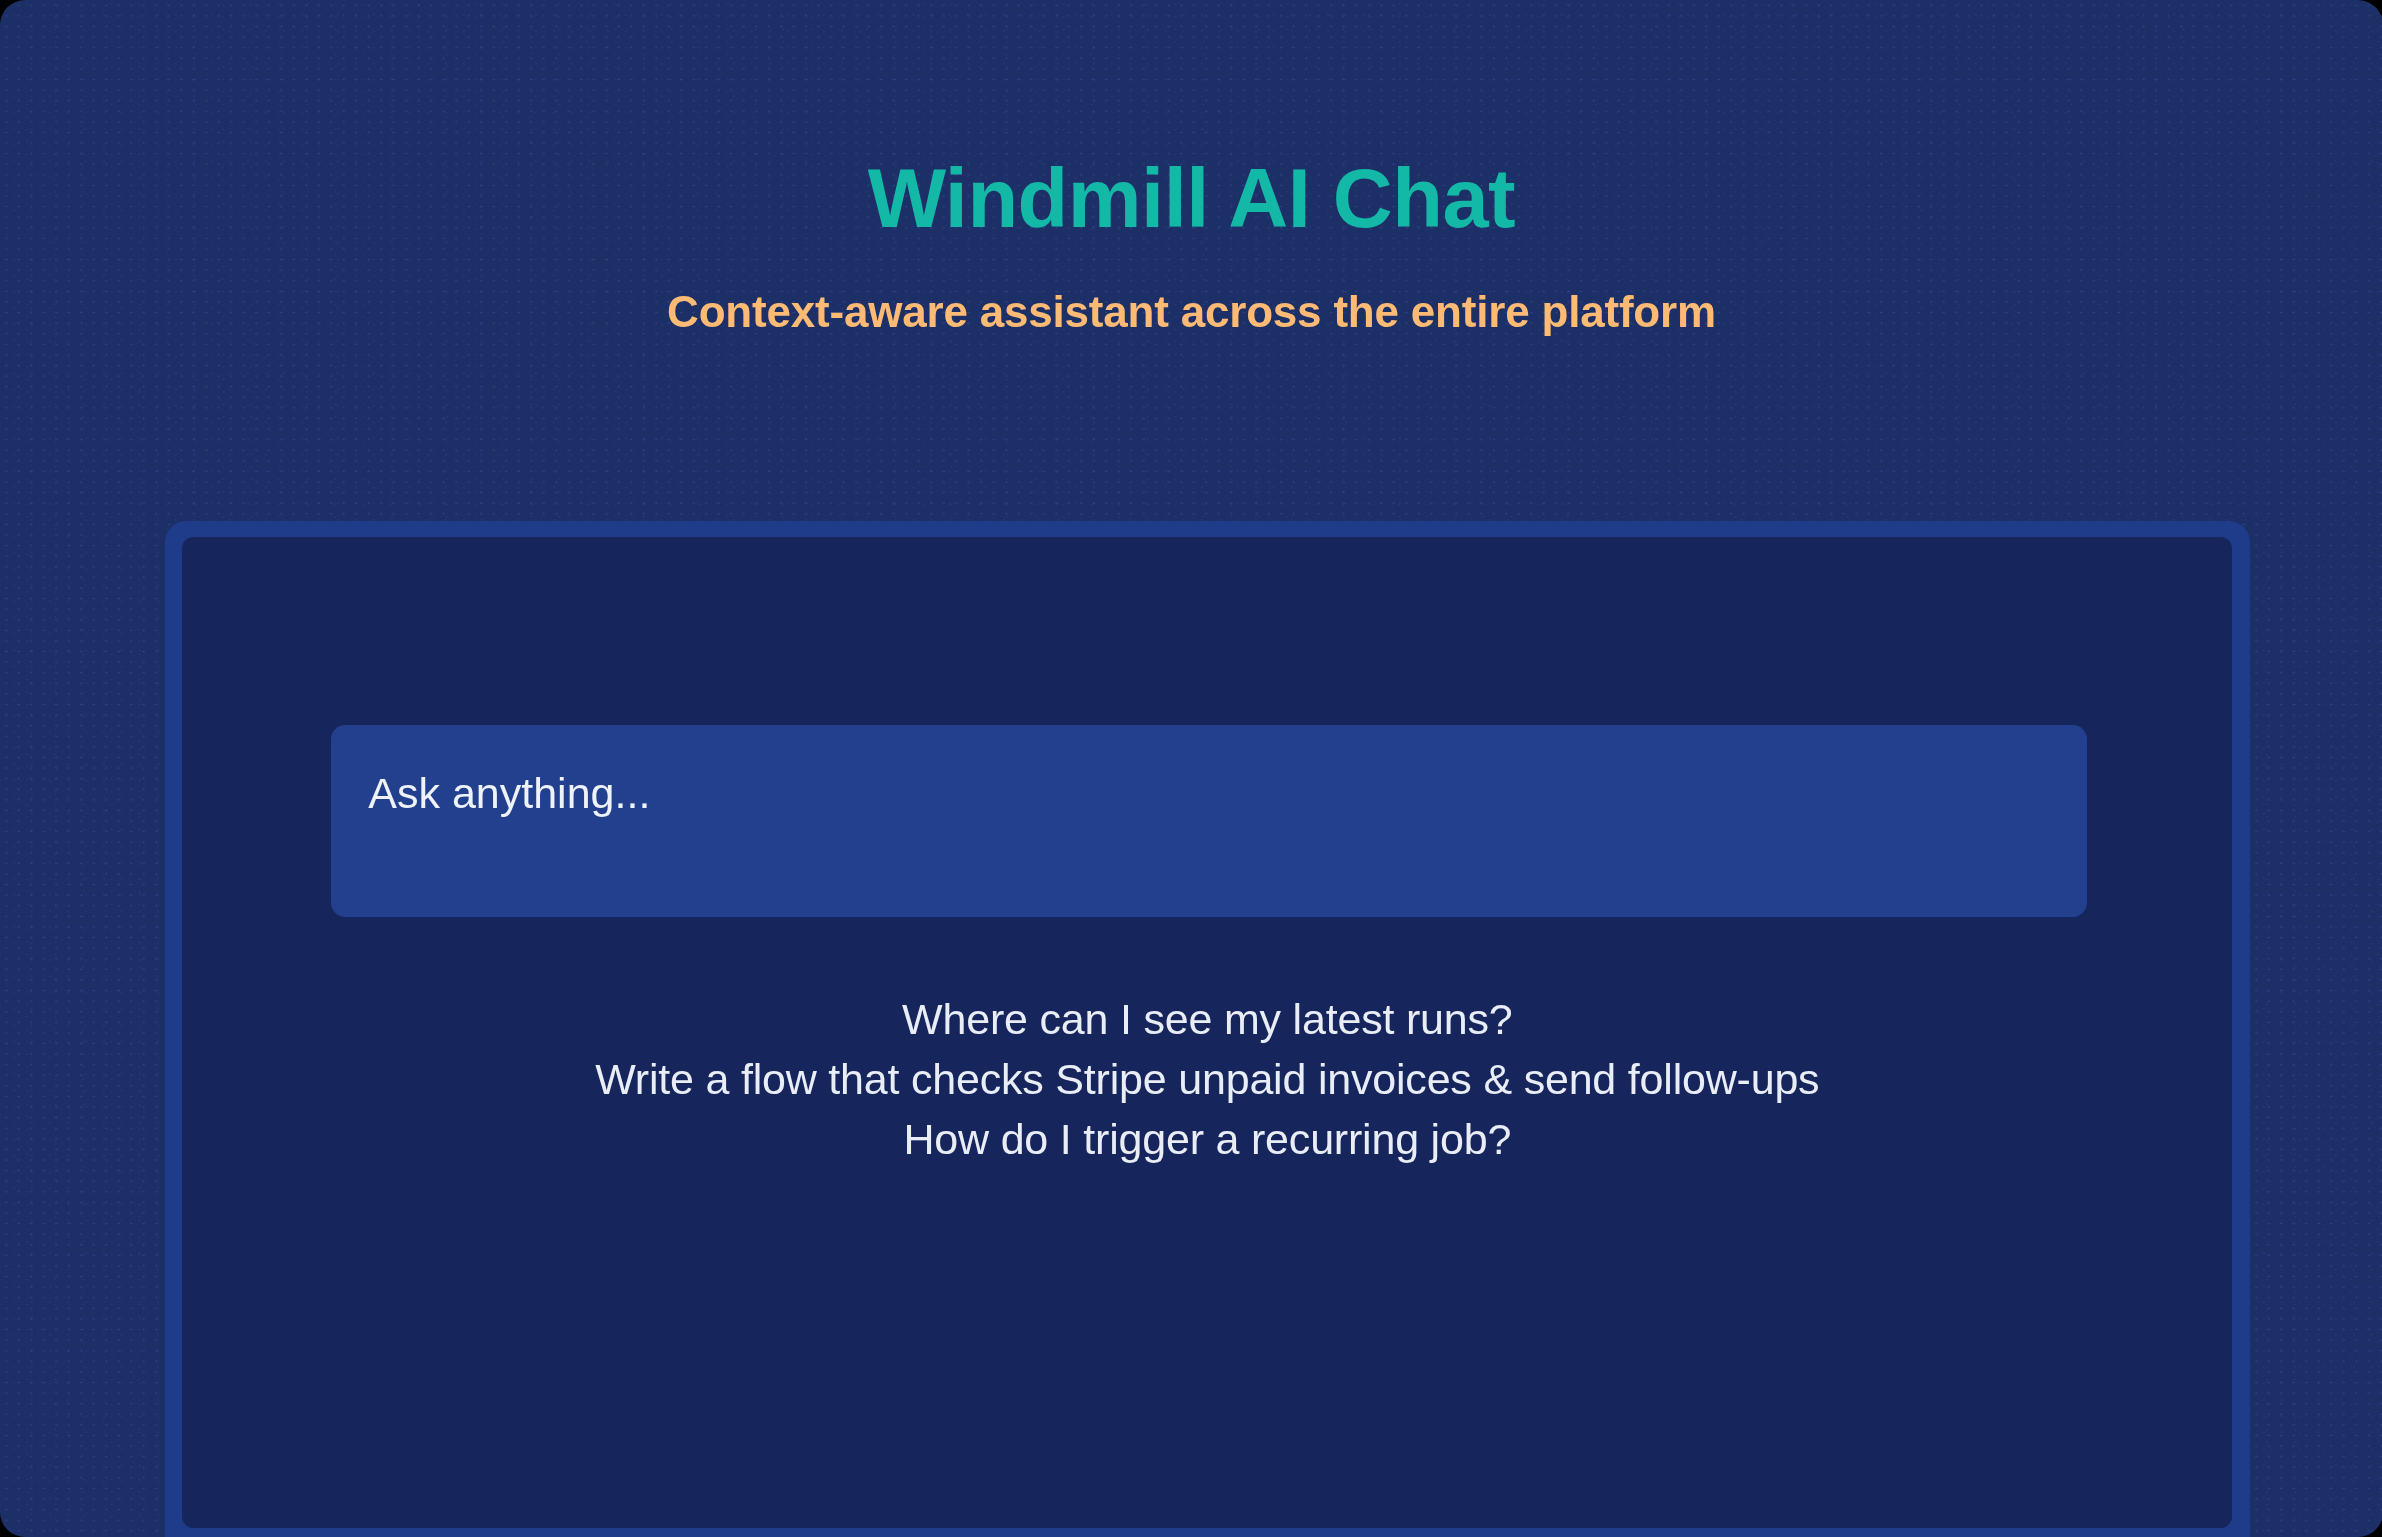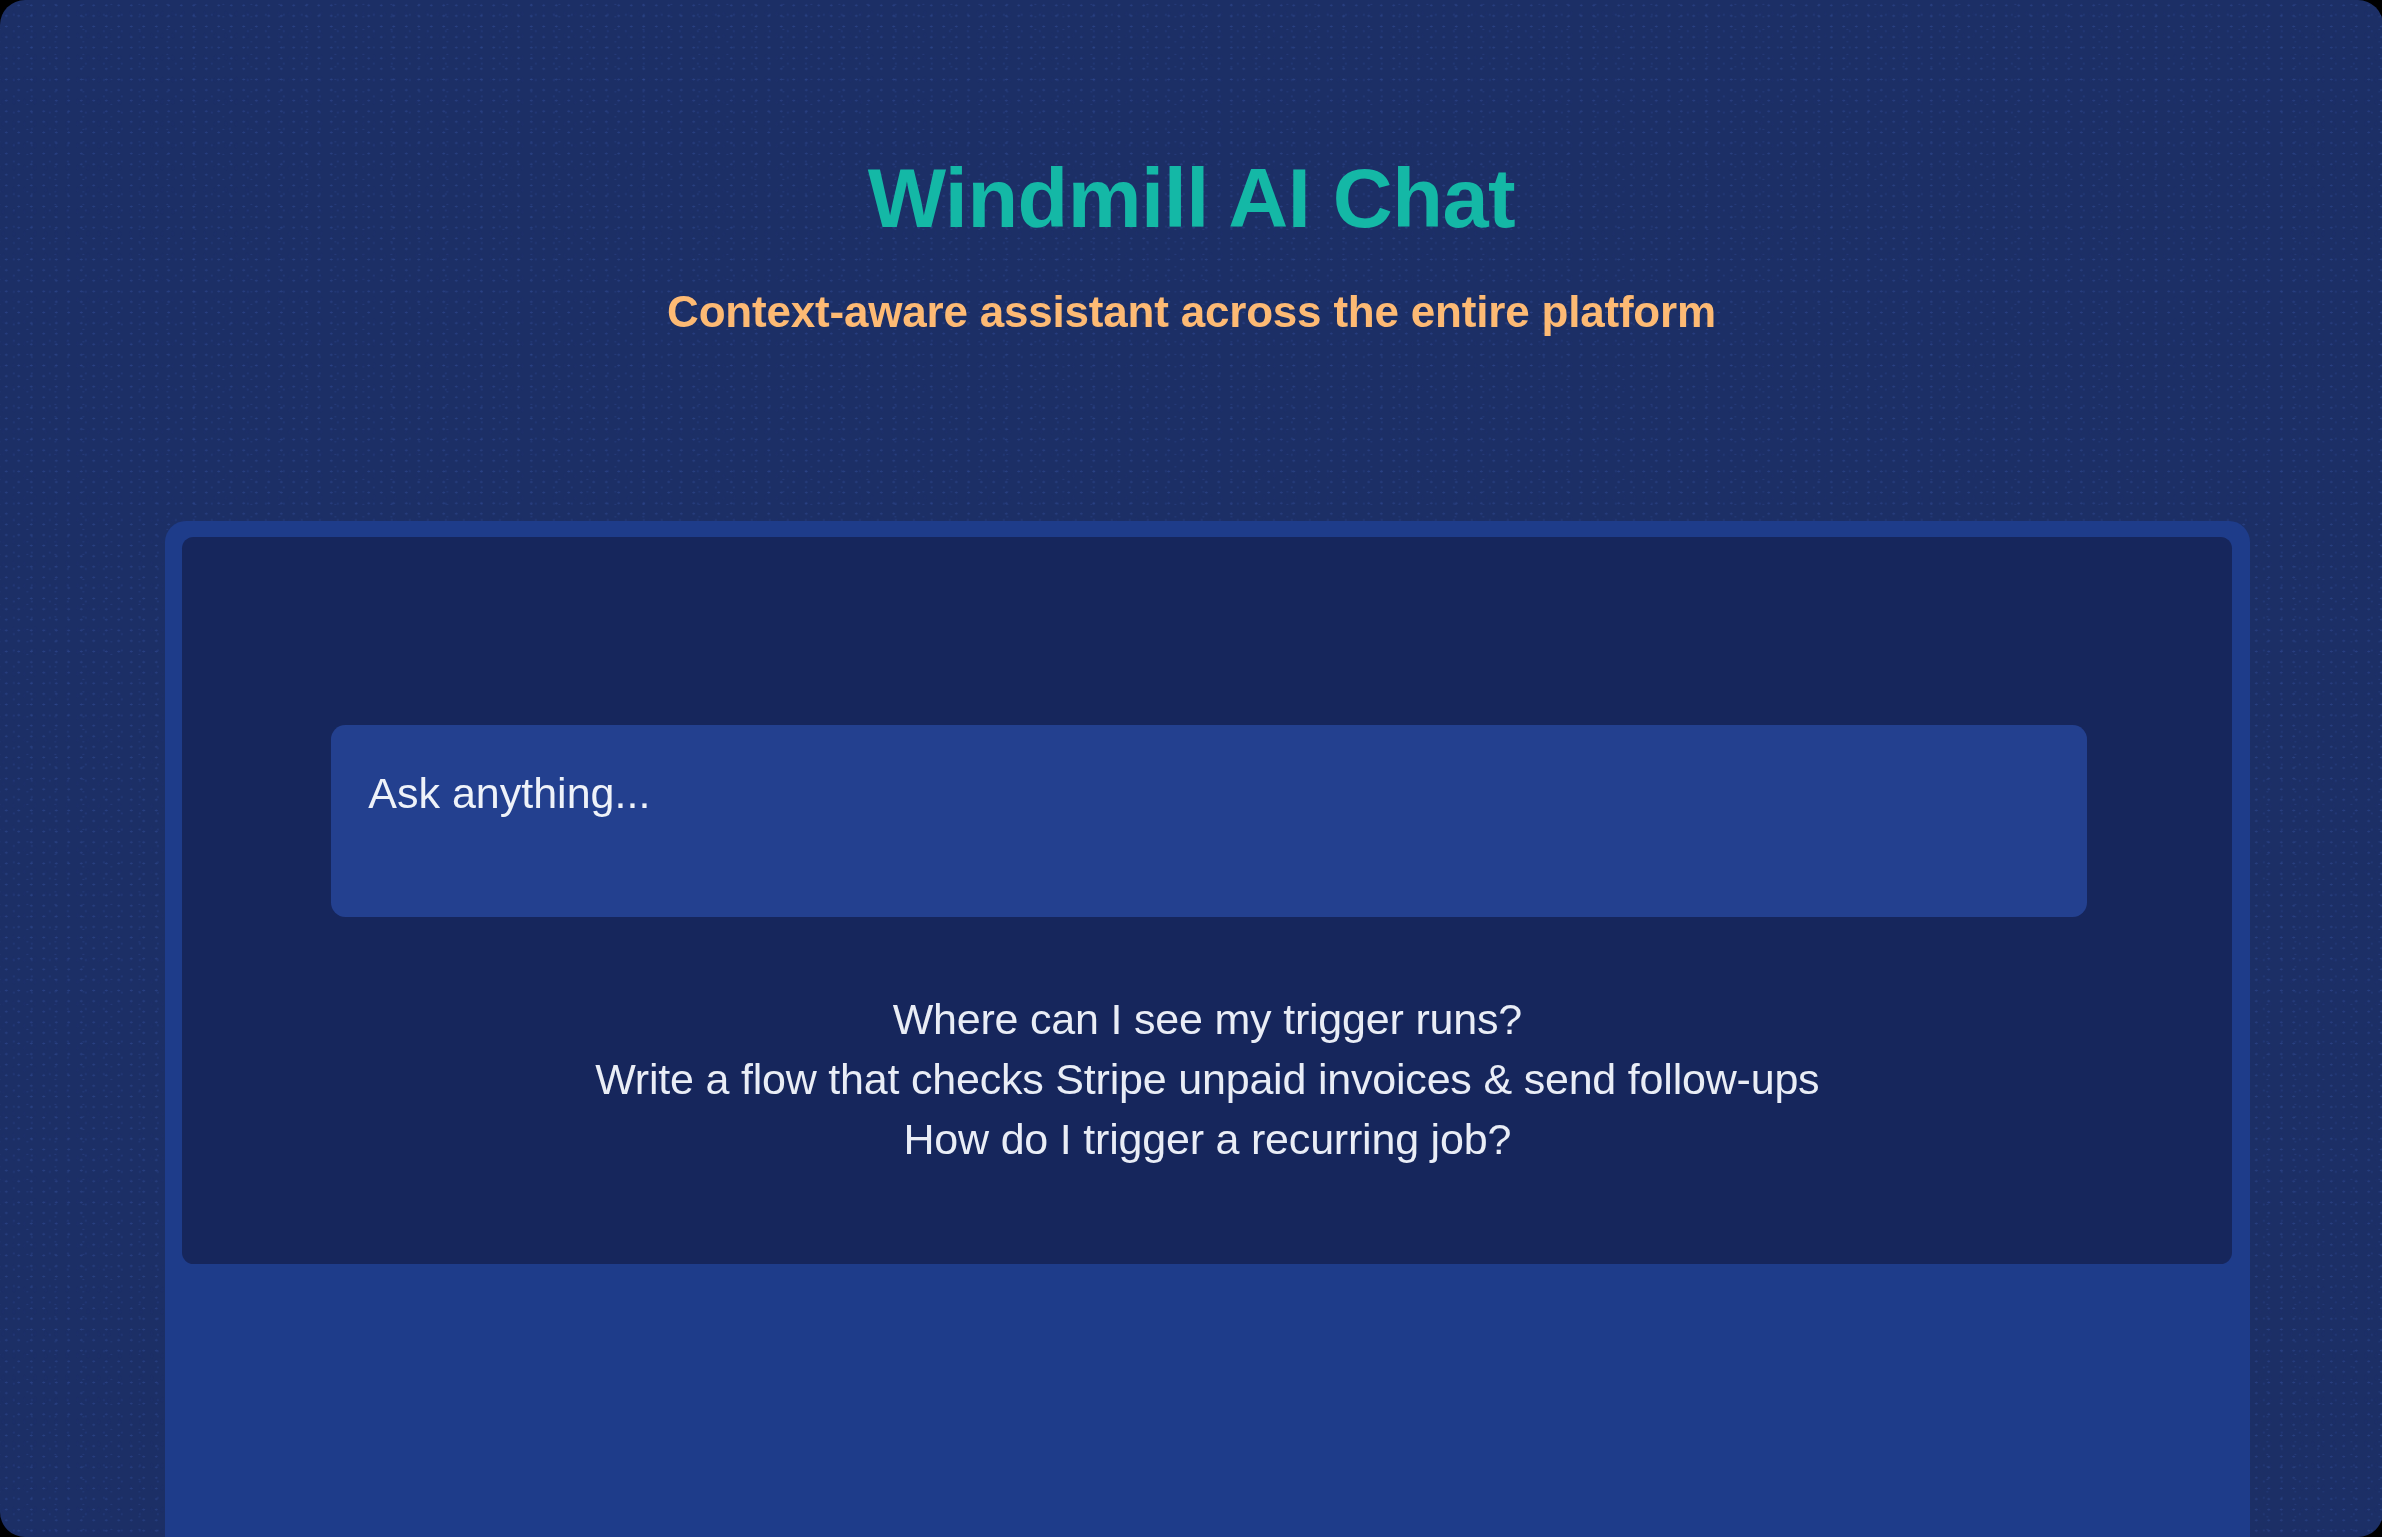"Ask anything..." .chat-panel { height: 727px -> 991px }
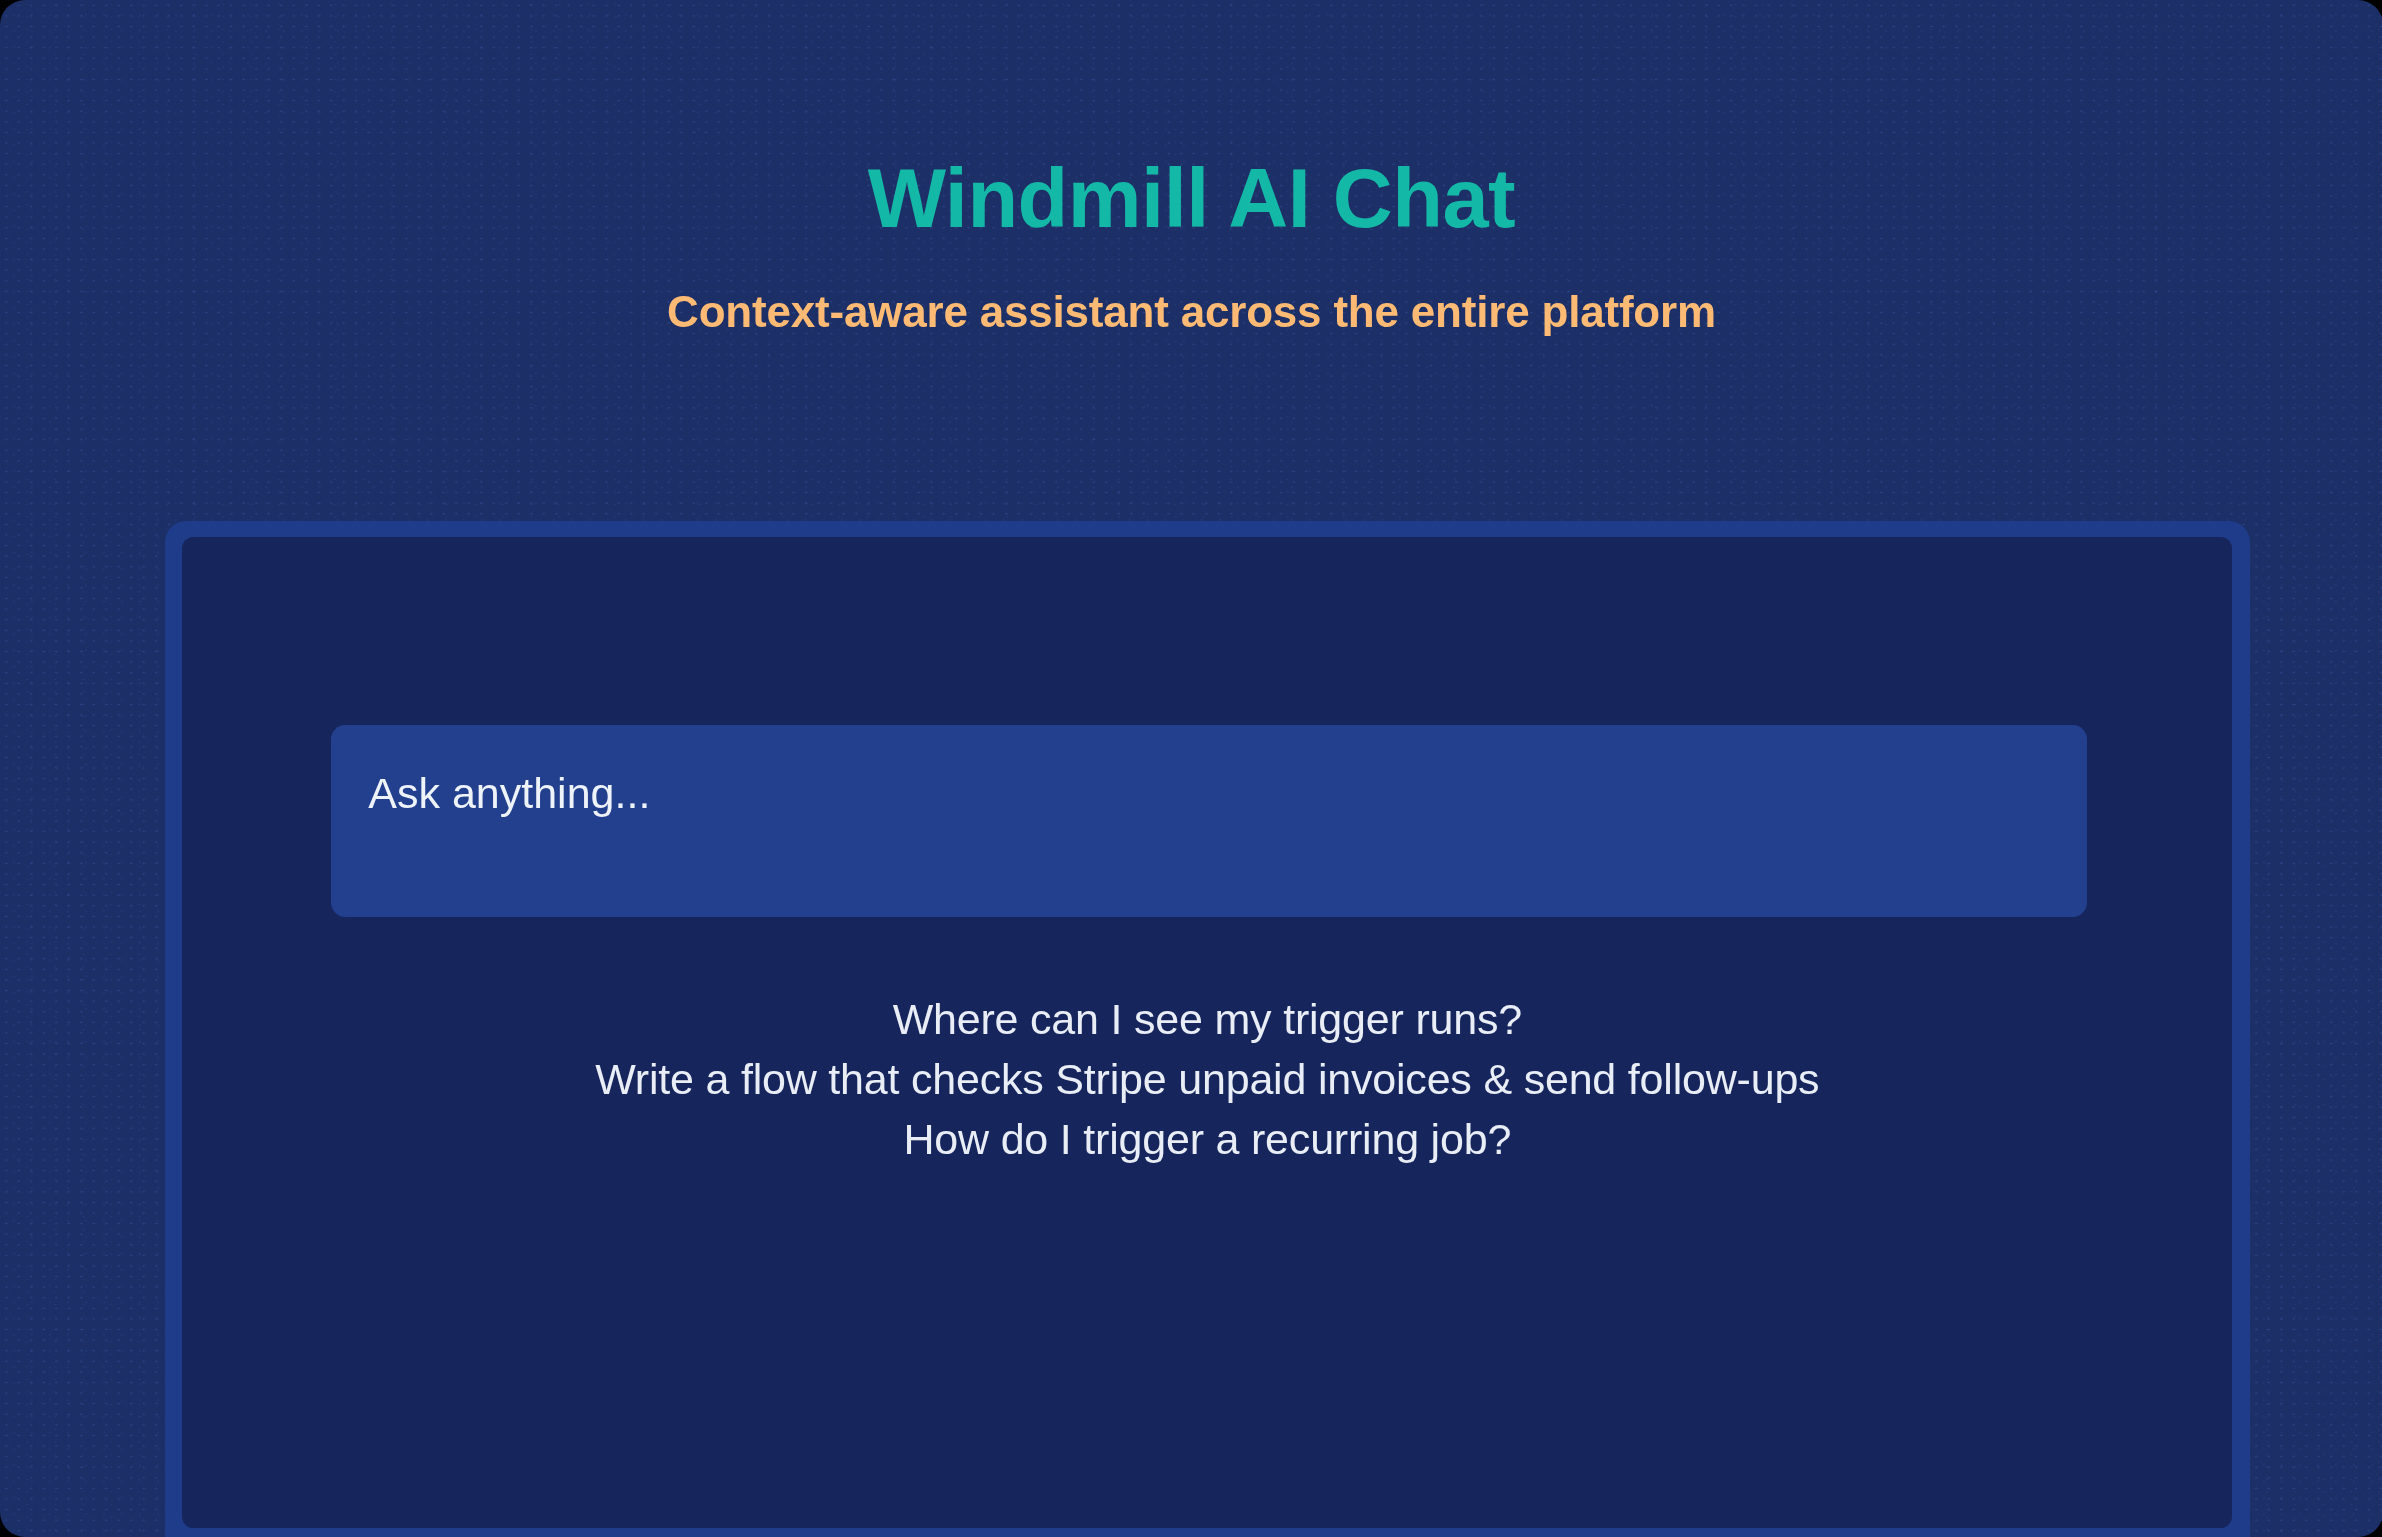"Where can I see my" span.suggestion { text: trigger -> latest }
